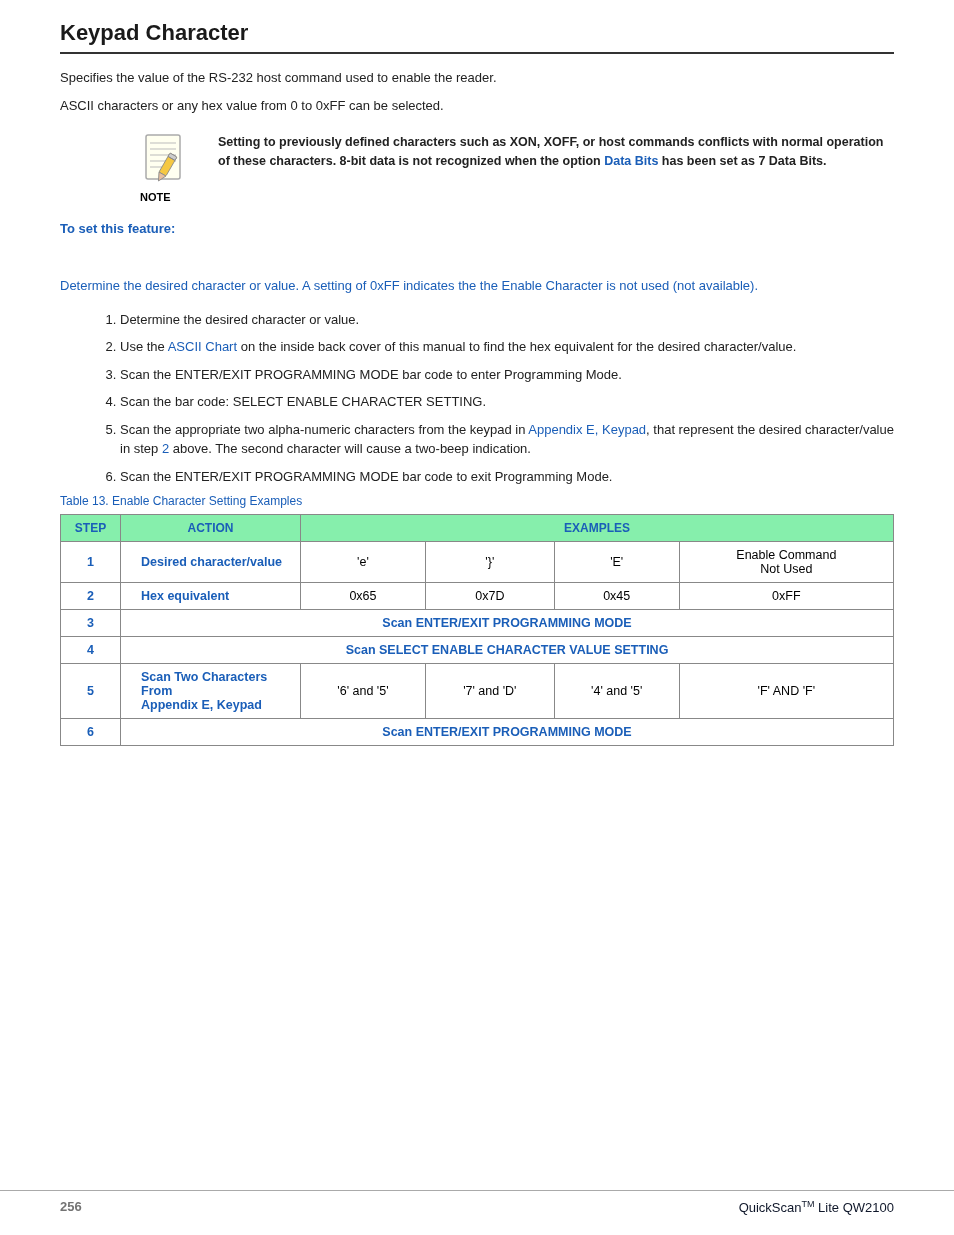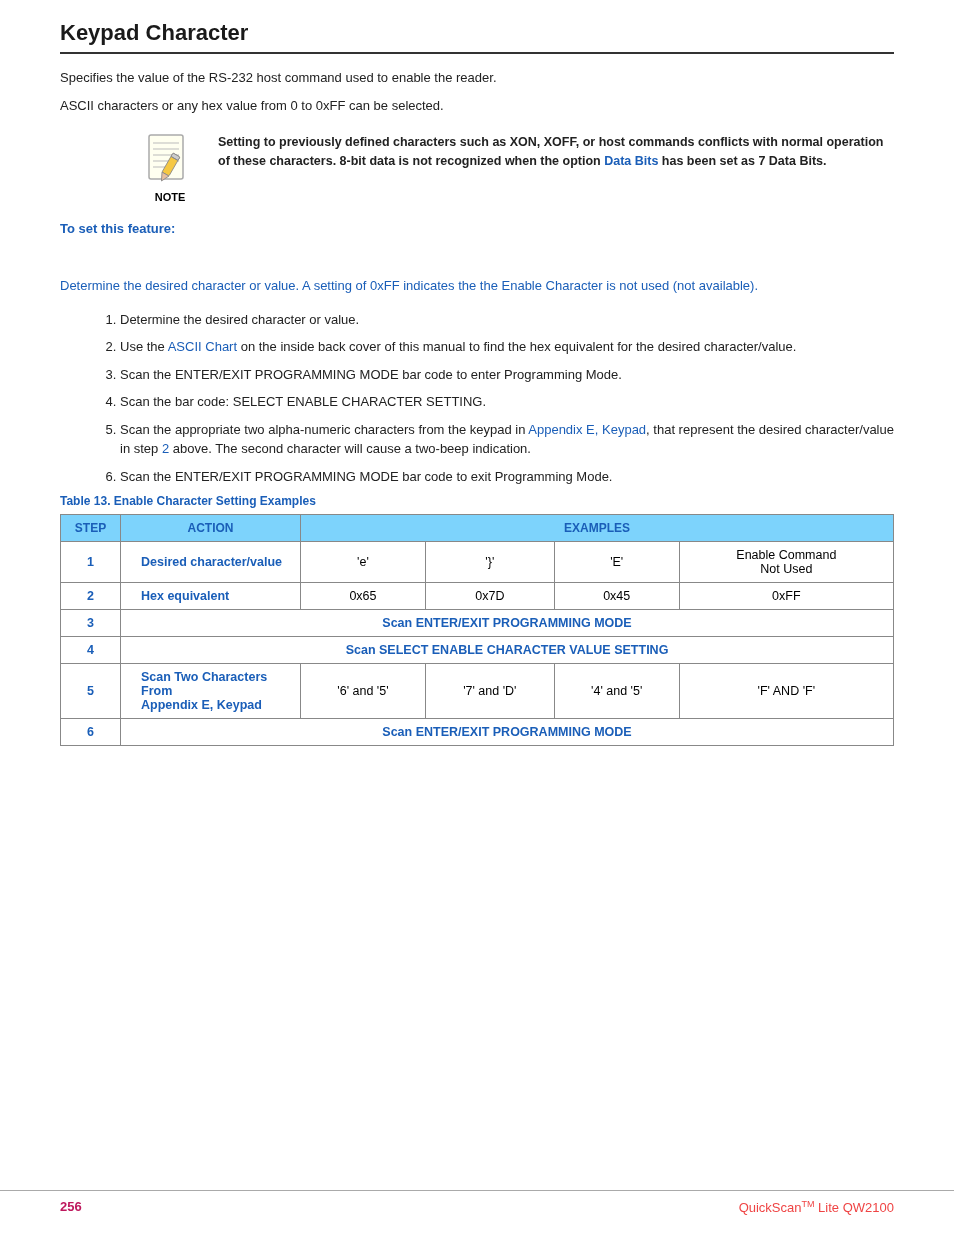"NOTE" .note-icon { align-items: center -> none }
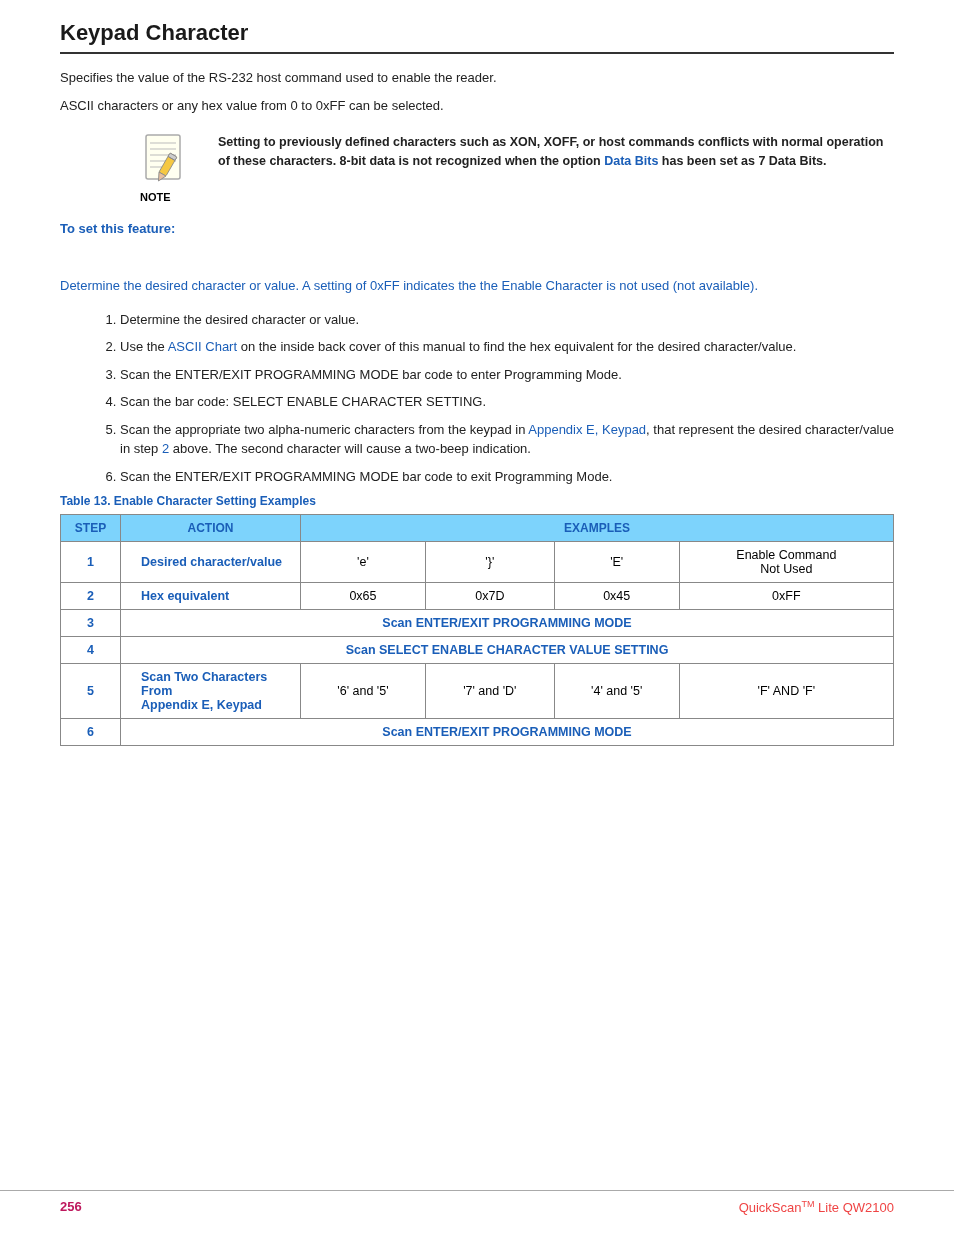"Table 13. Enable Character Setting" .table-title { font-weight: bold -> normal }
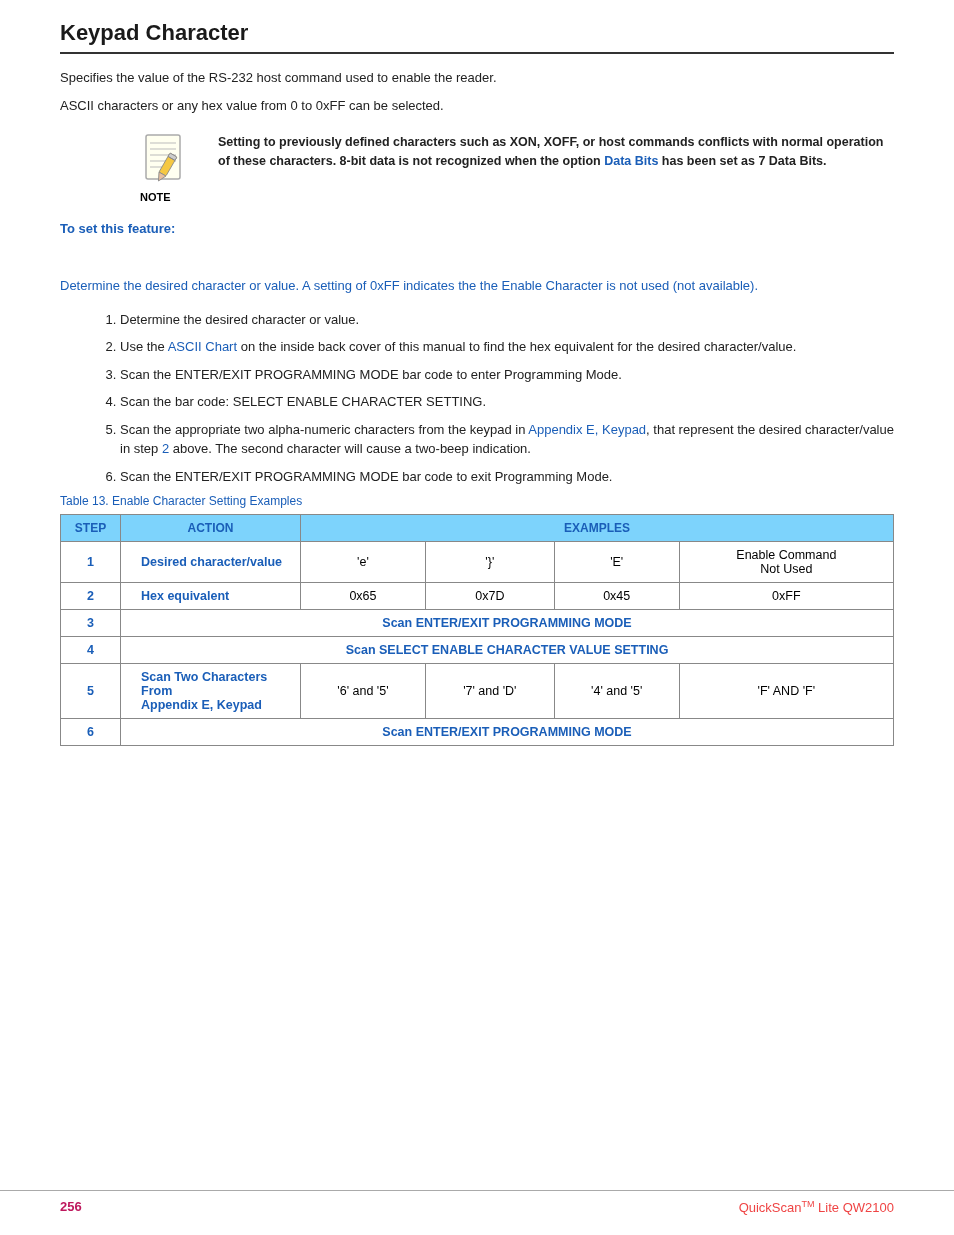"STEP" table thead th { background: #7dd3fc -> #86efac }
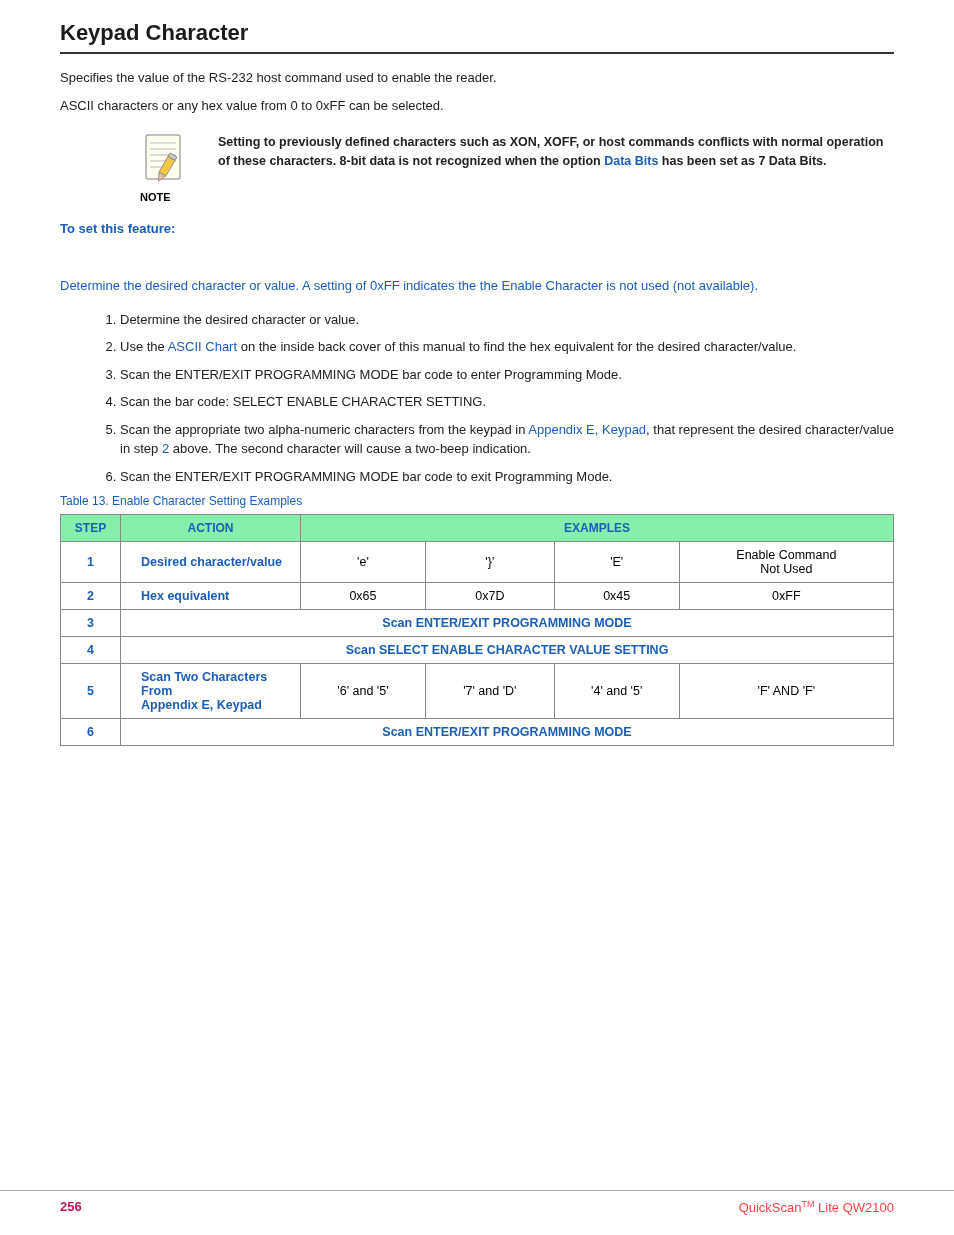"256" .footer-page { color: #be185d -> #737373 }
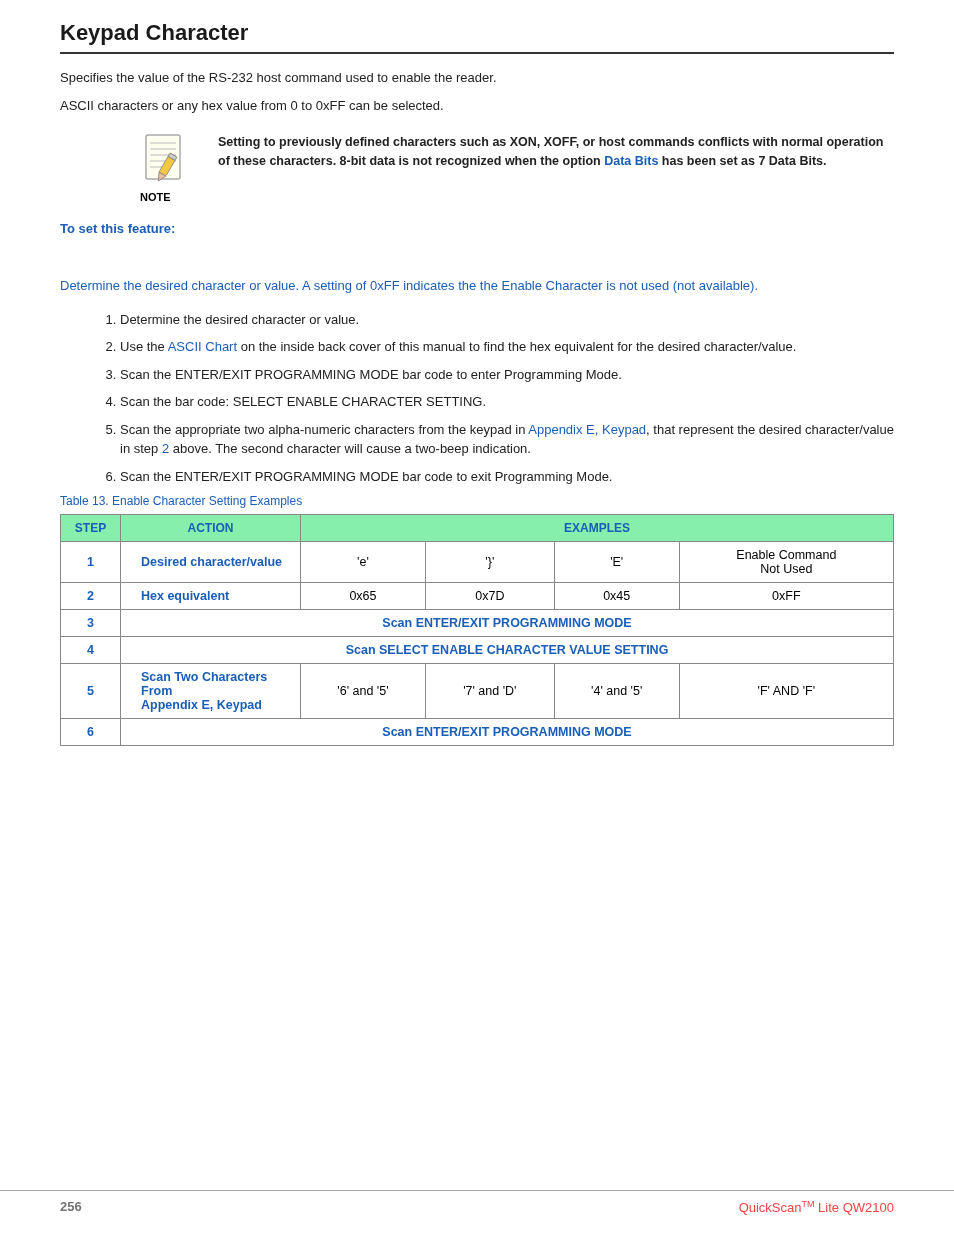"QuickScanTM Lite QW2100" .footer-product { color: #ef4444 -> #0f172a }
